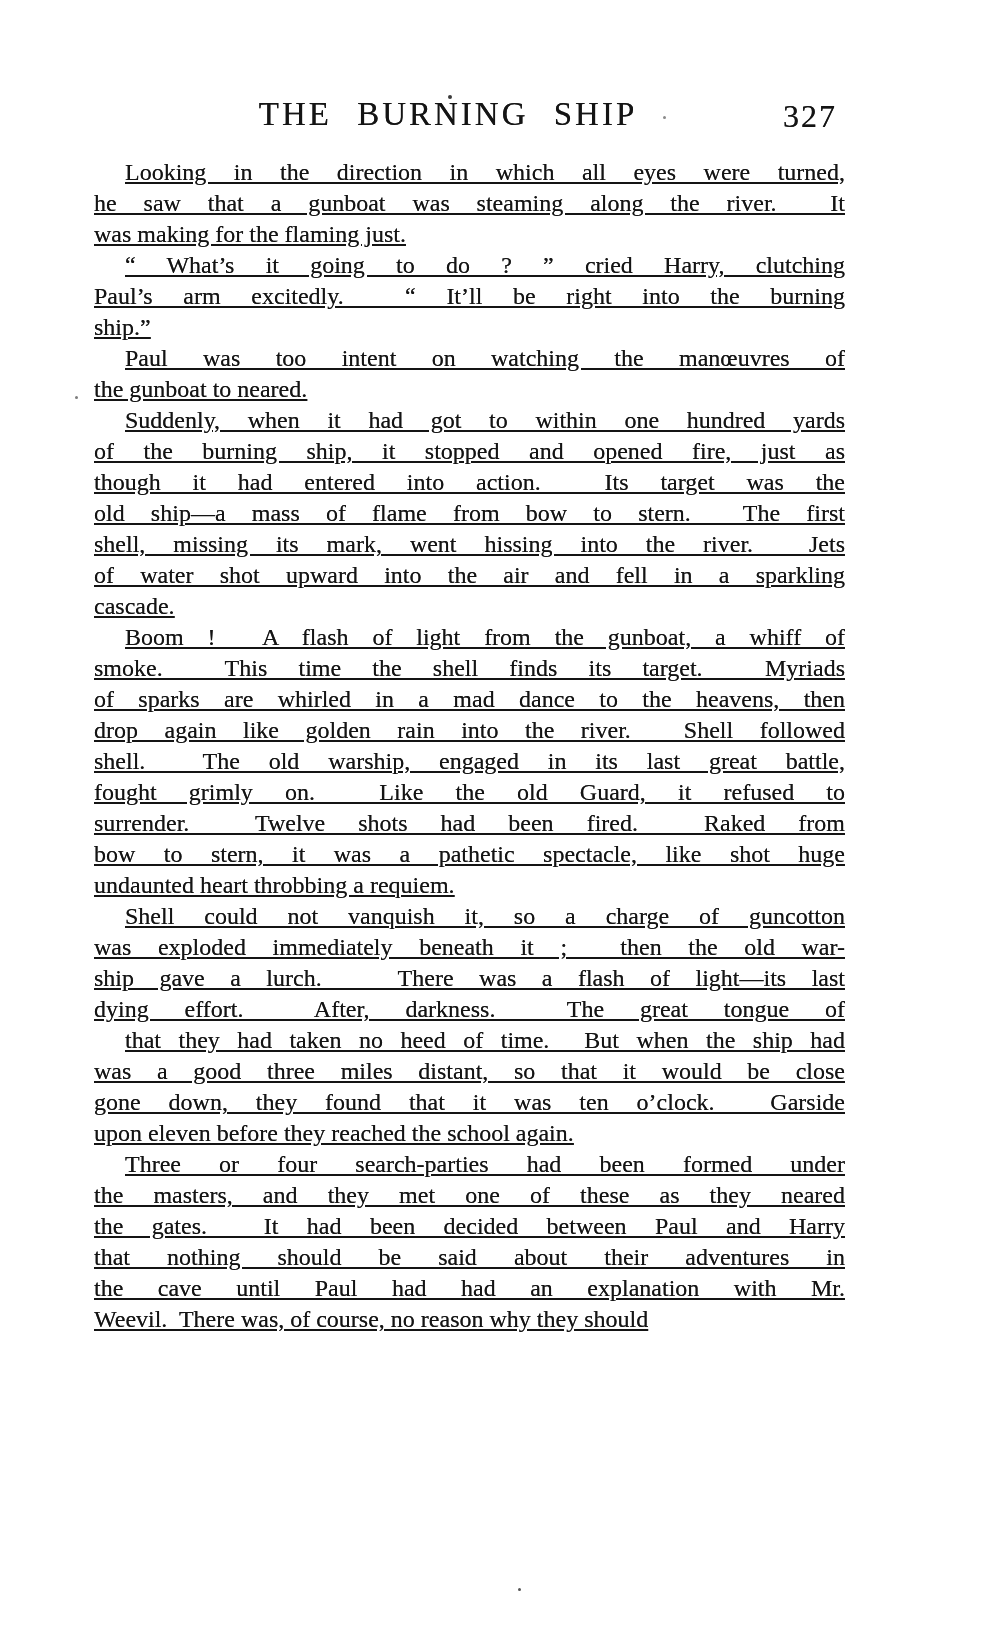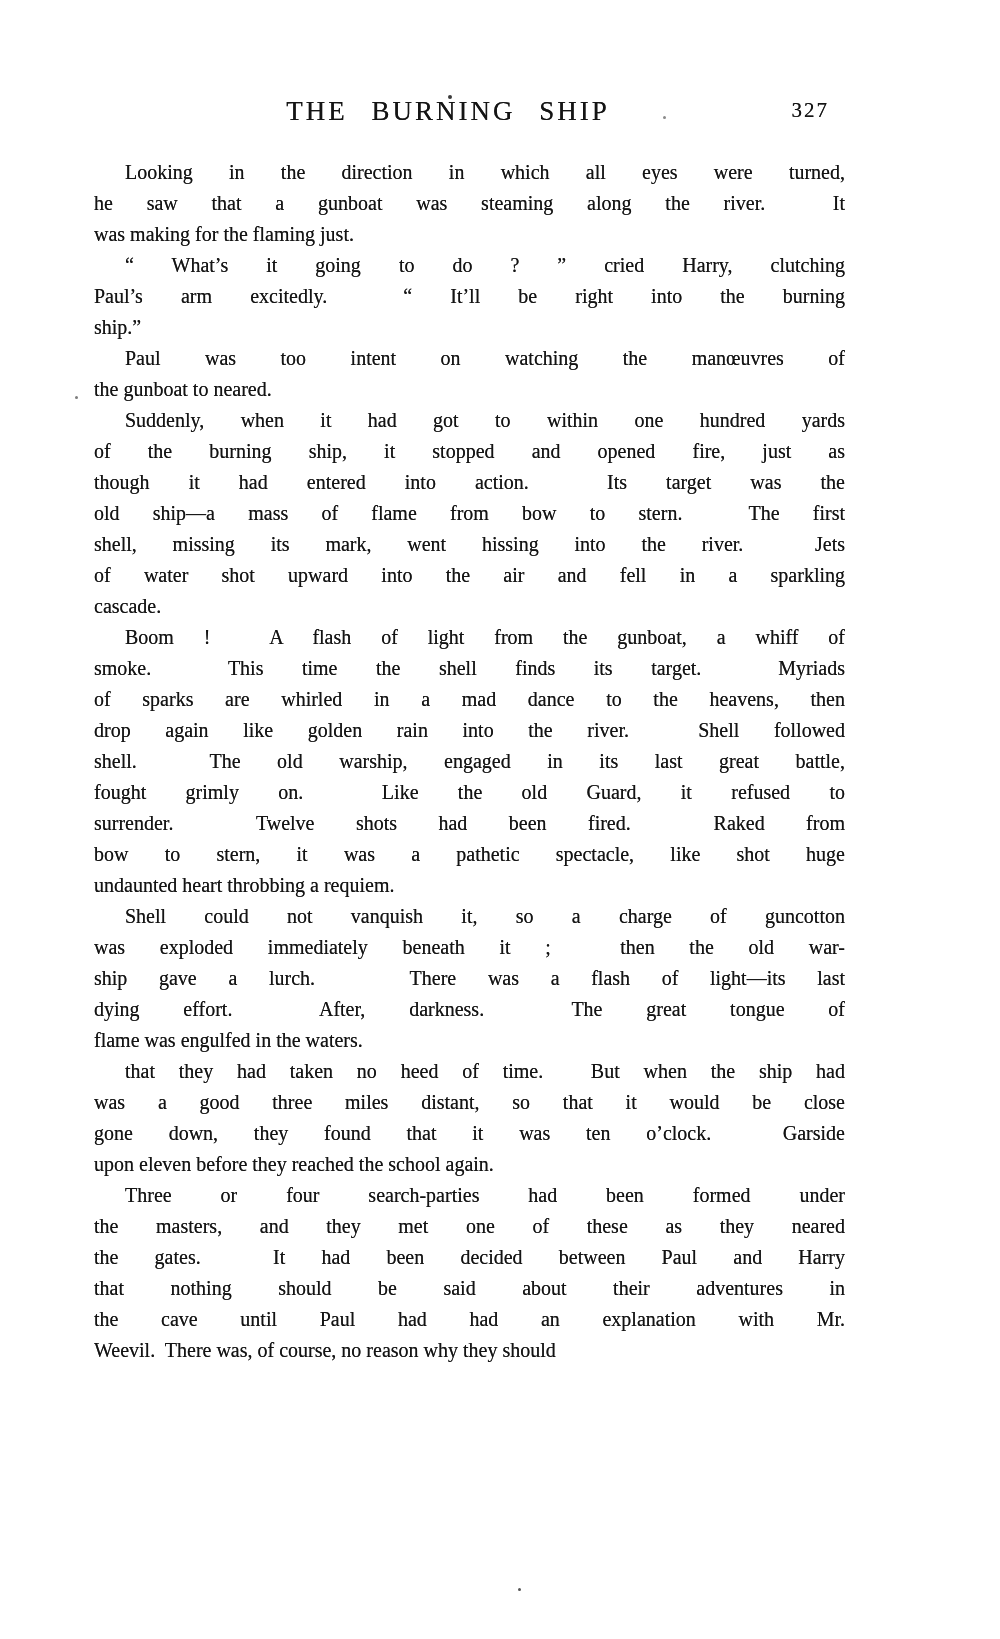"THE BURNING SHIP" .running-title { font-size: 27px -> 33px }
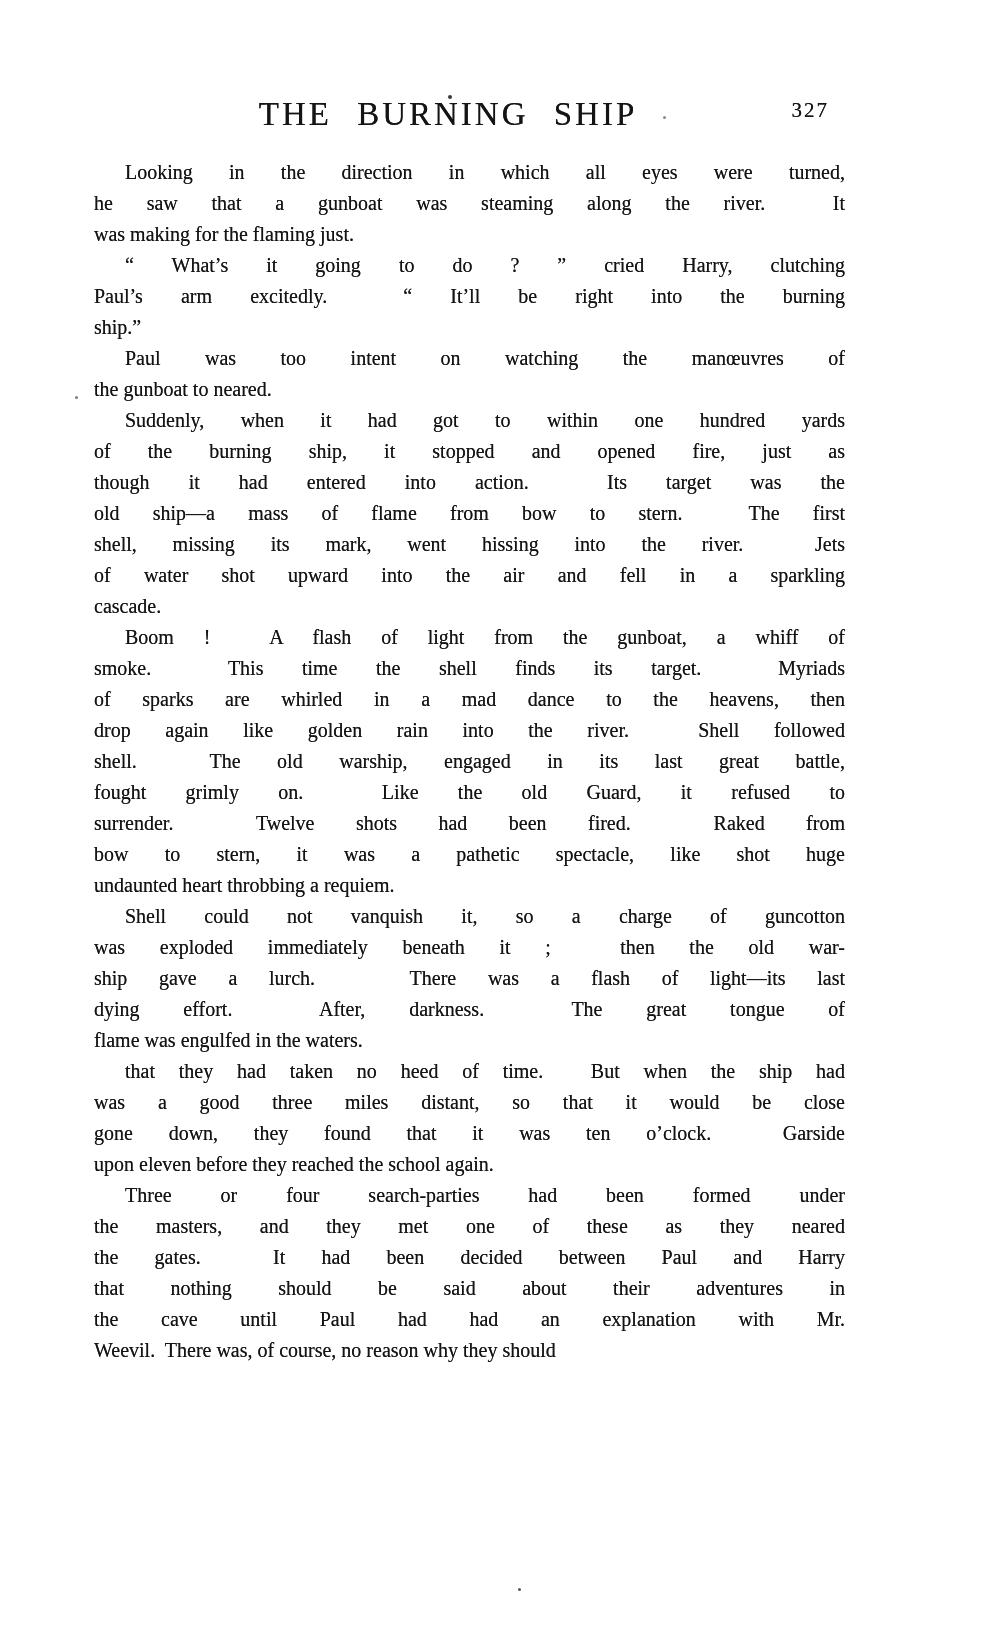"327" .page-number { font-size: 21px -> 32px; right: 16px -> 8px }
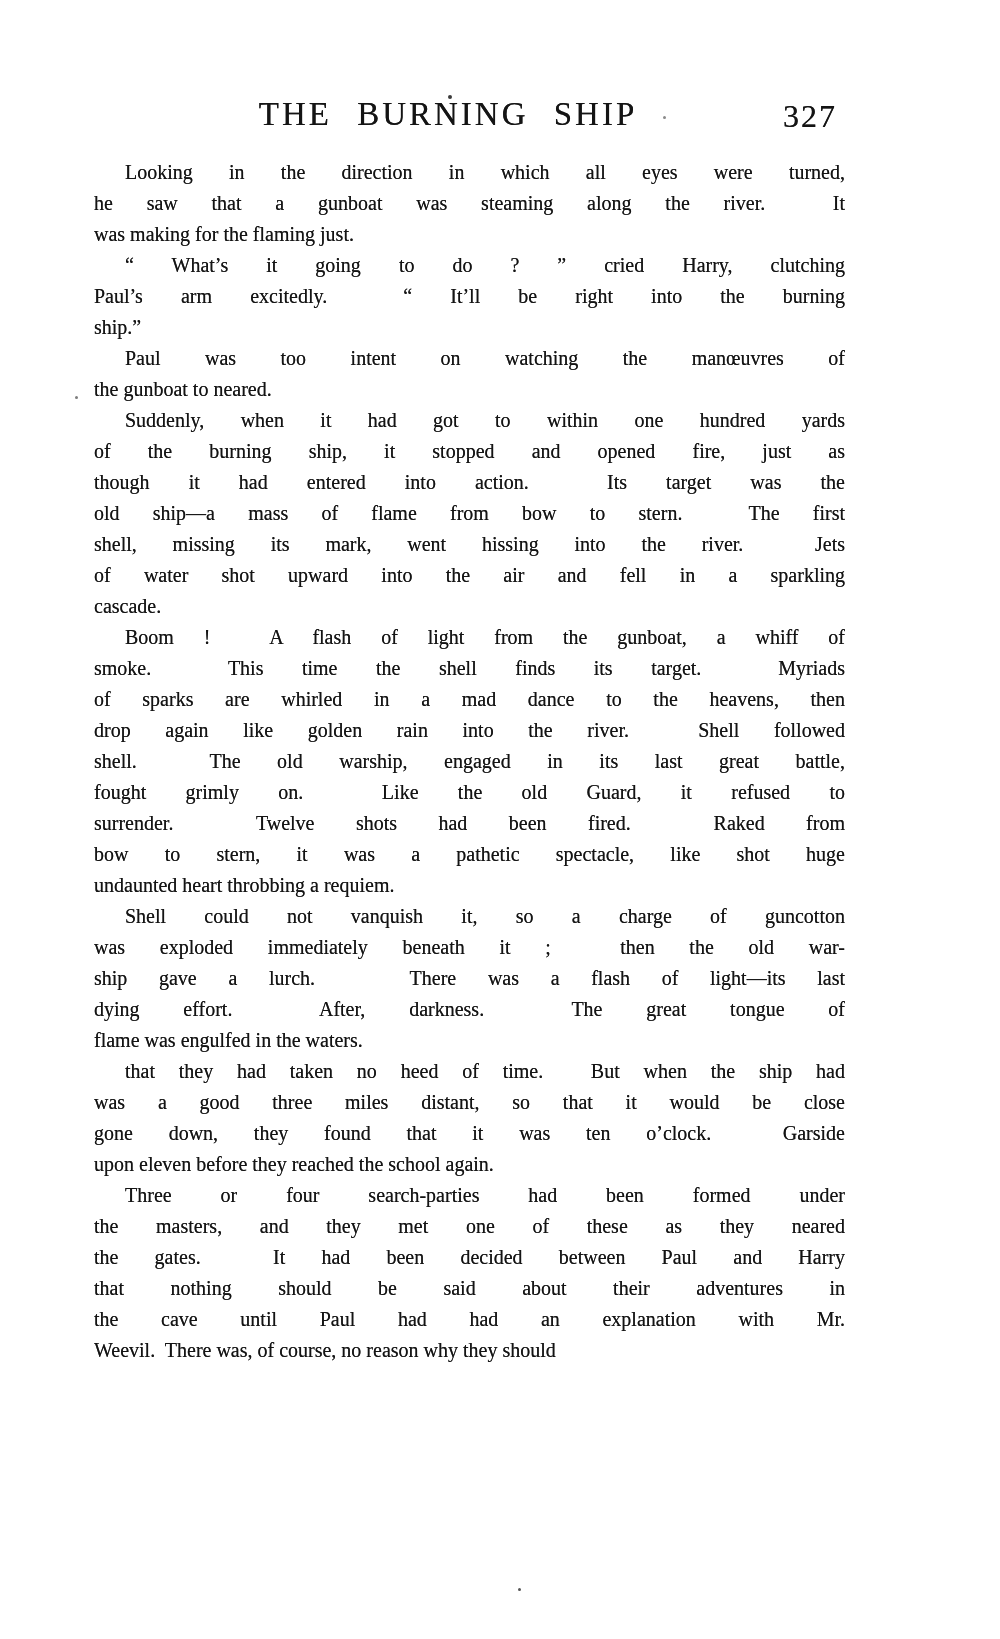"Looking in the direction in" .line { font-size: 20px -> 24px; text-decoration: none -> underline }
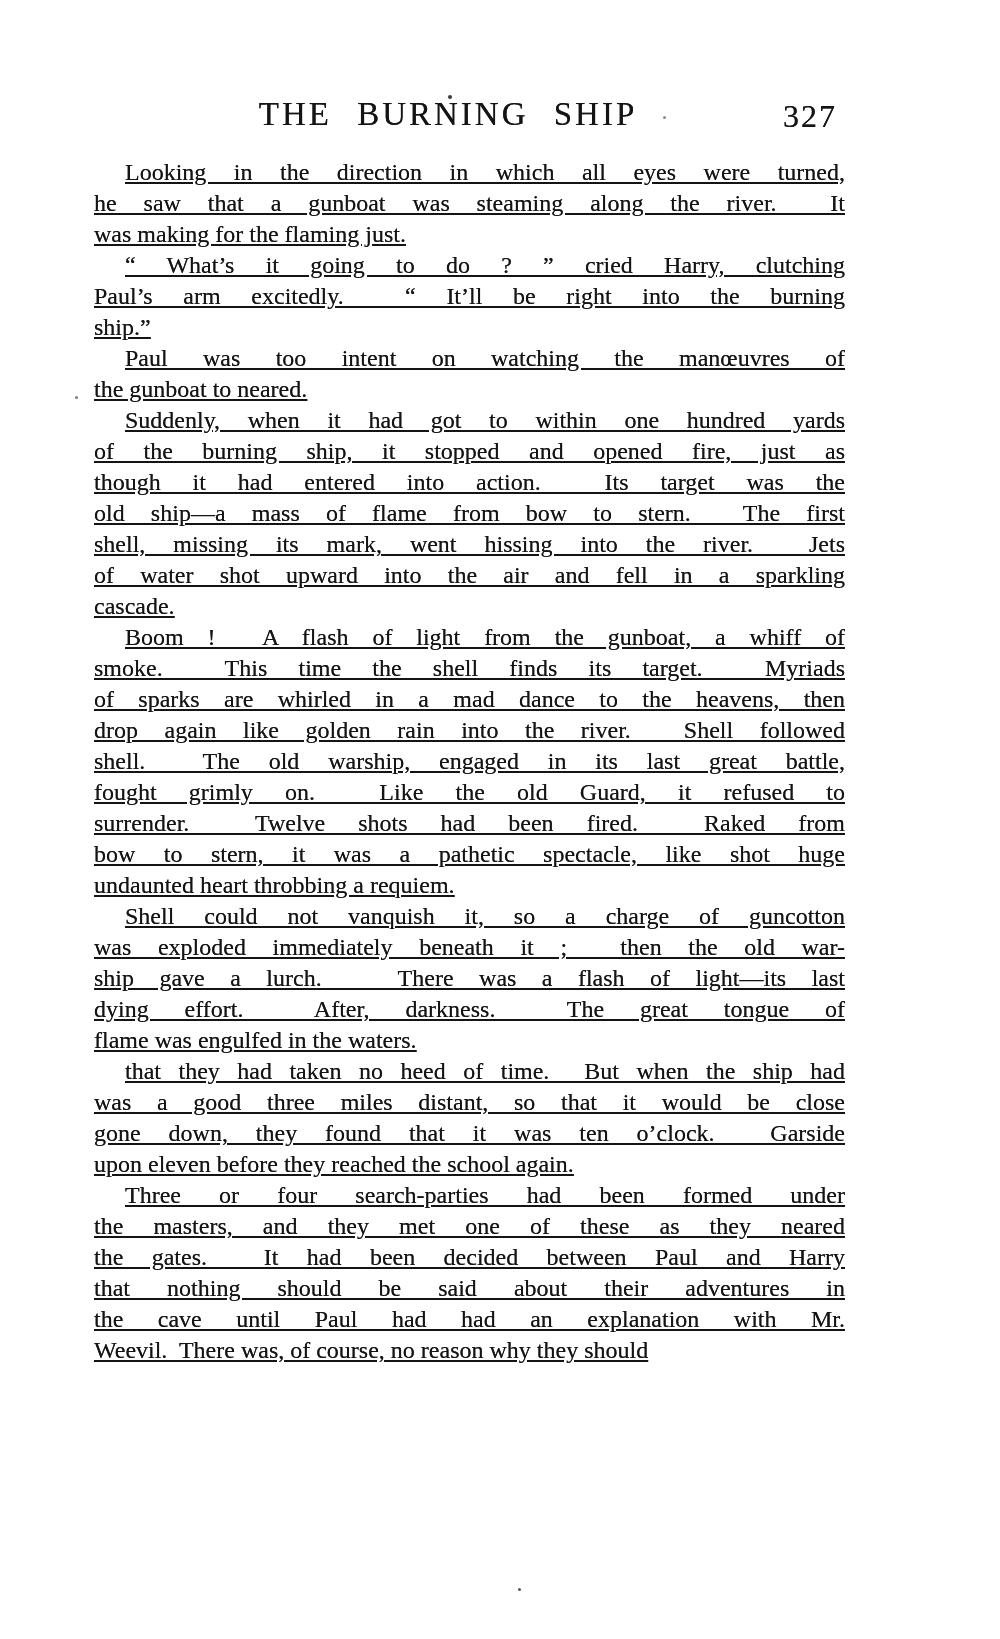"flame was engulfed in the" div.line { html: <div>flame was engulfed in the waters.</div> -> none }
